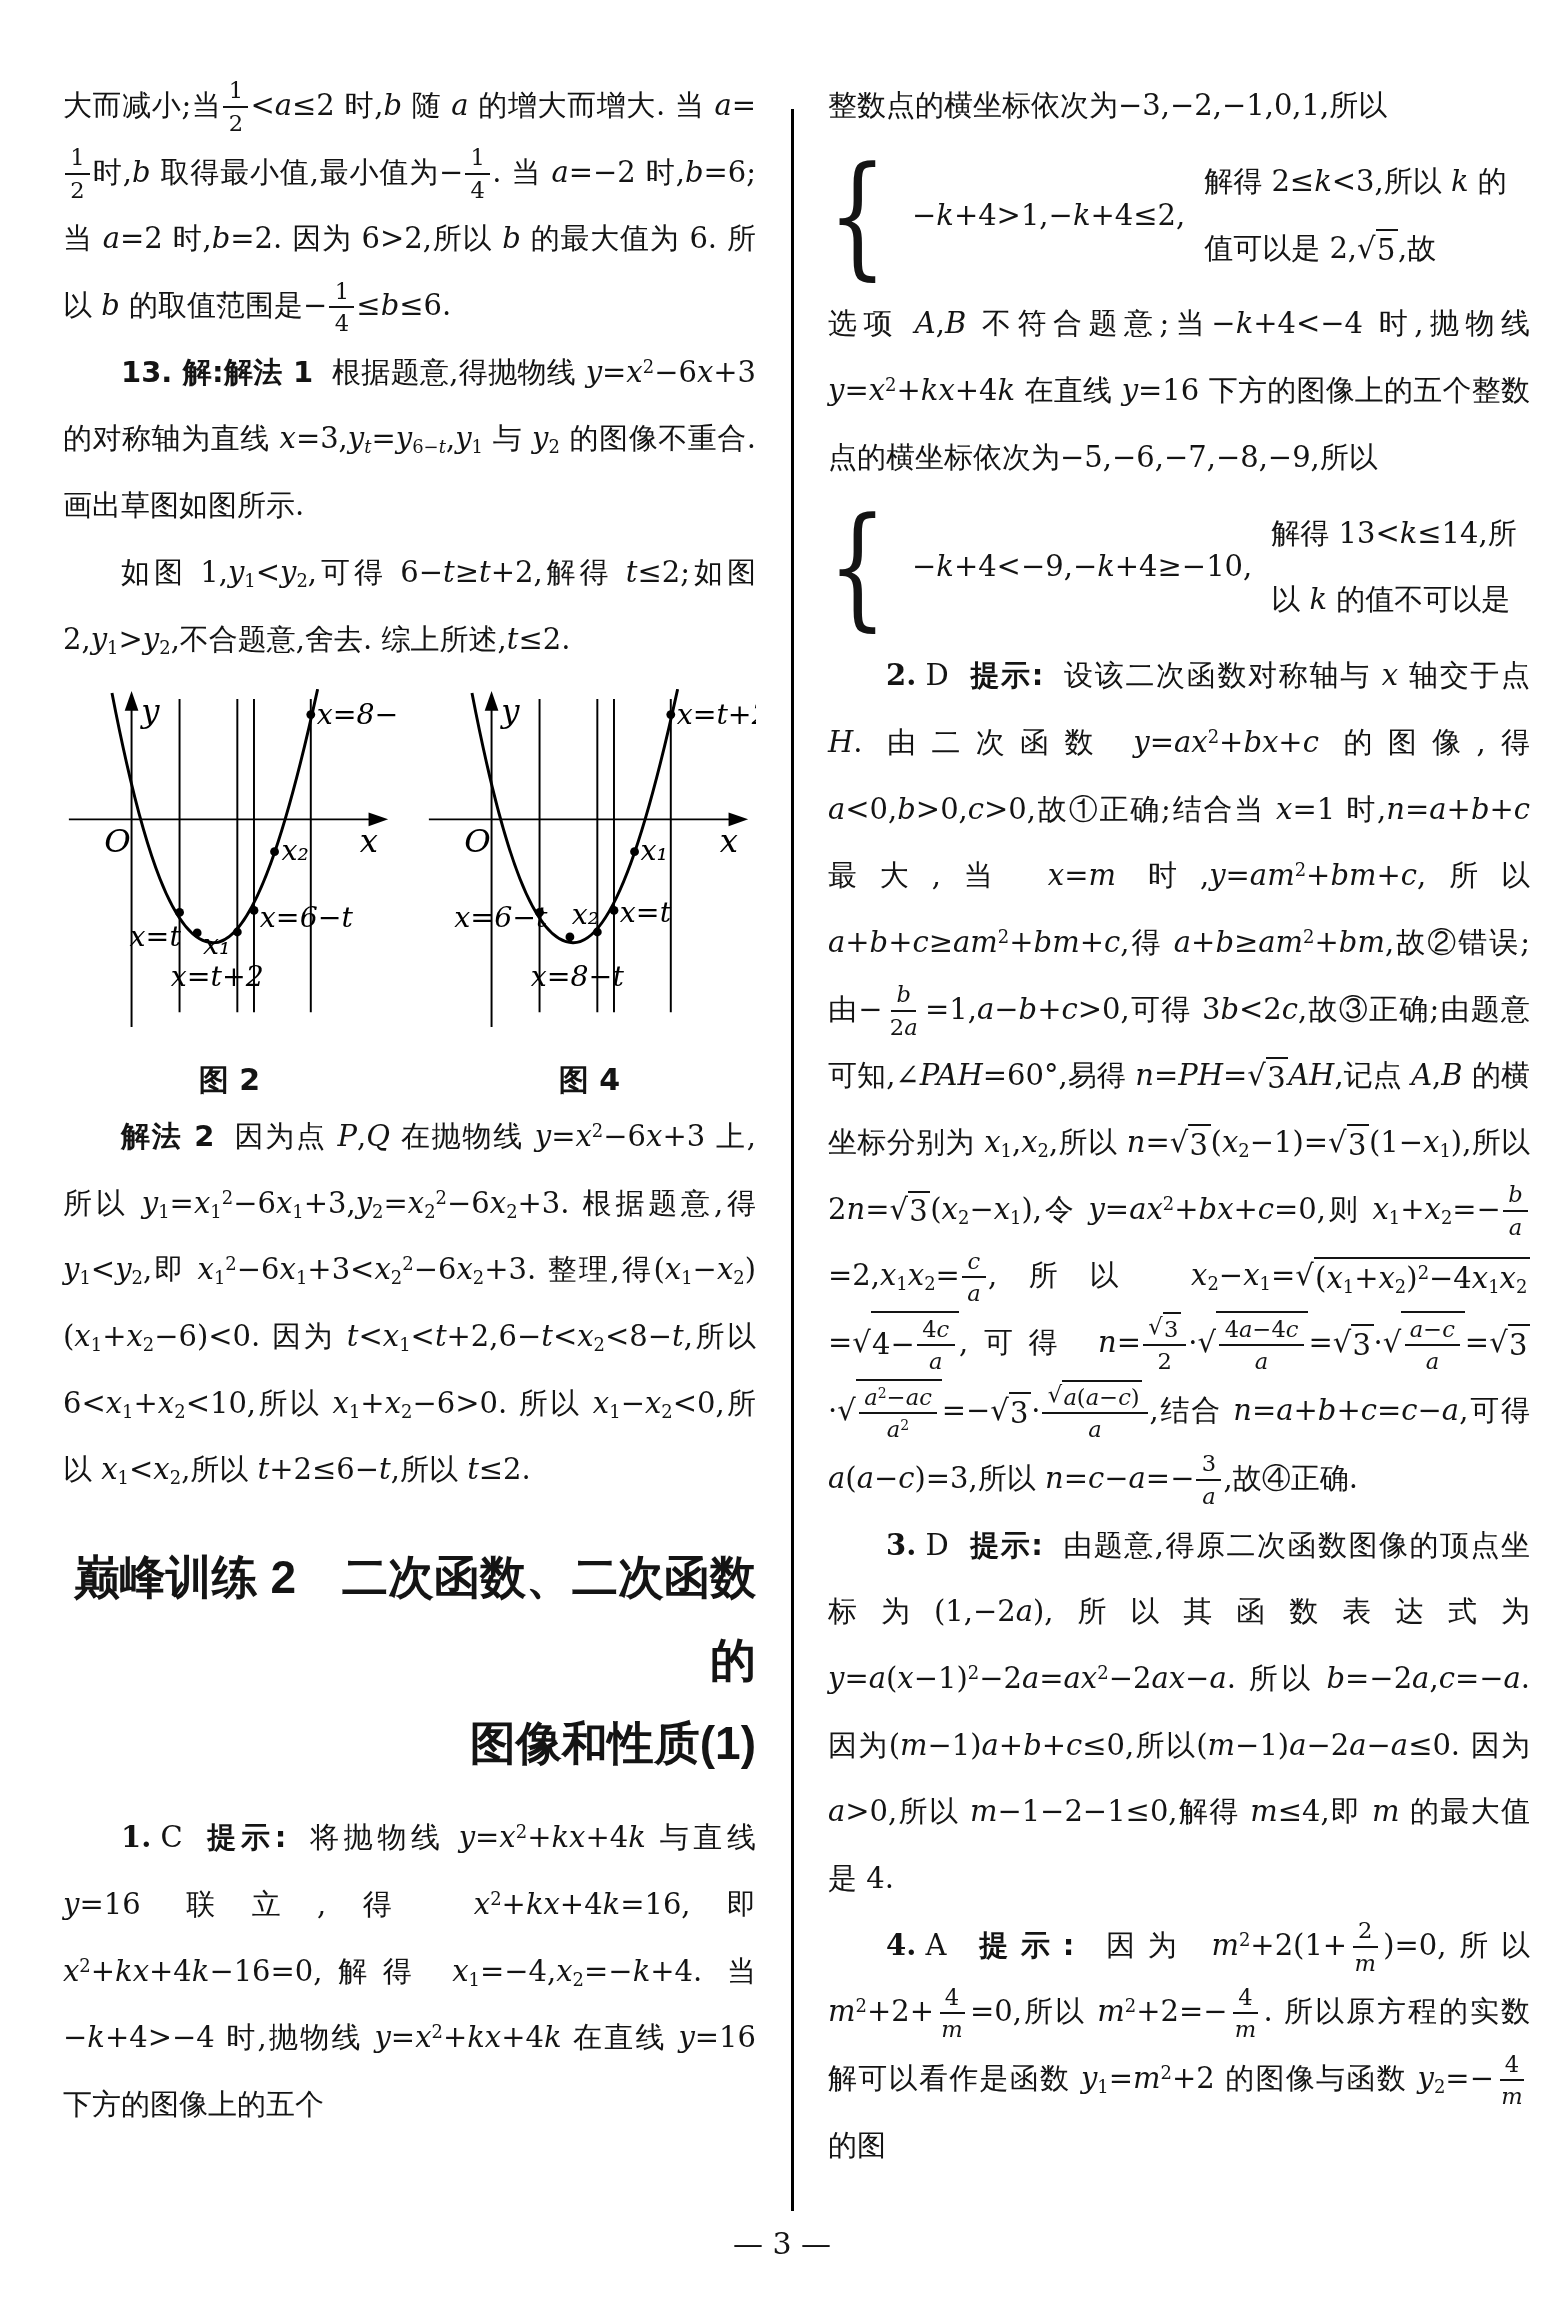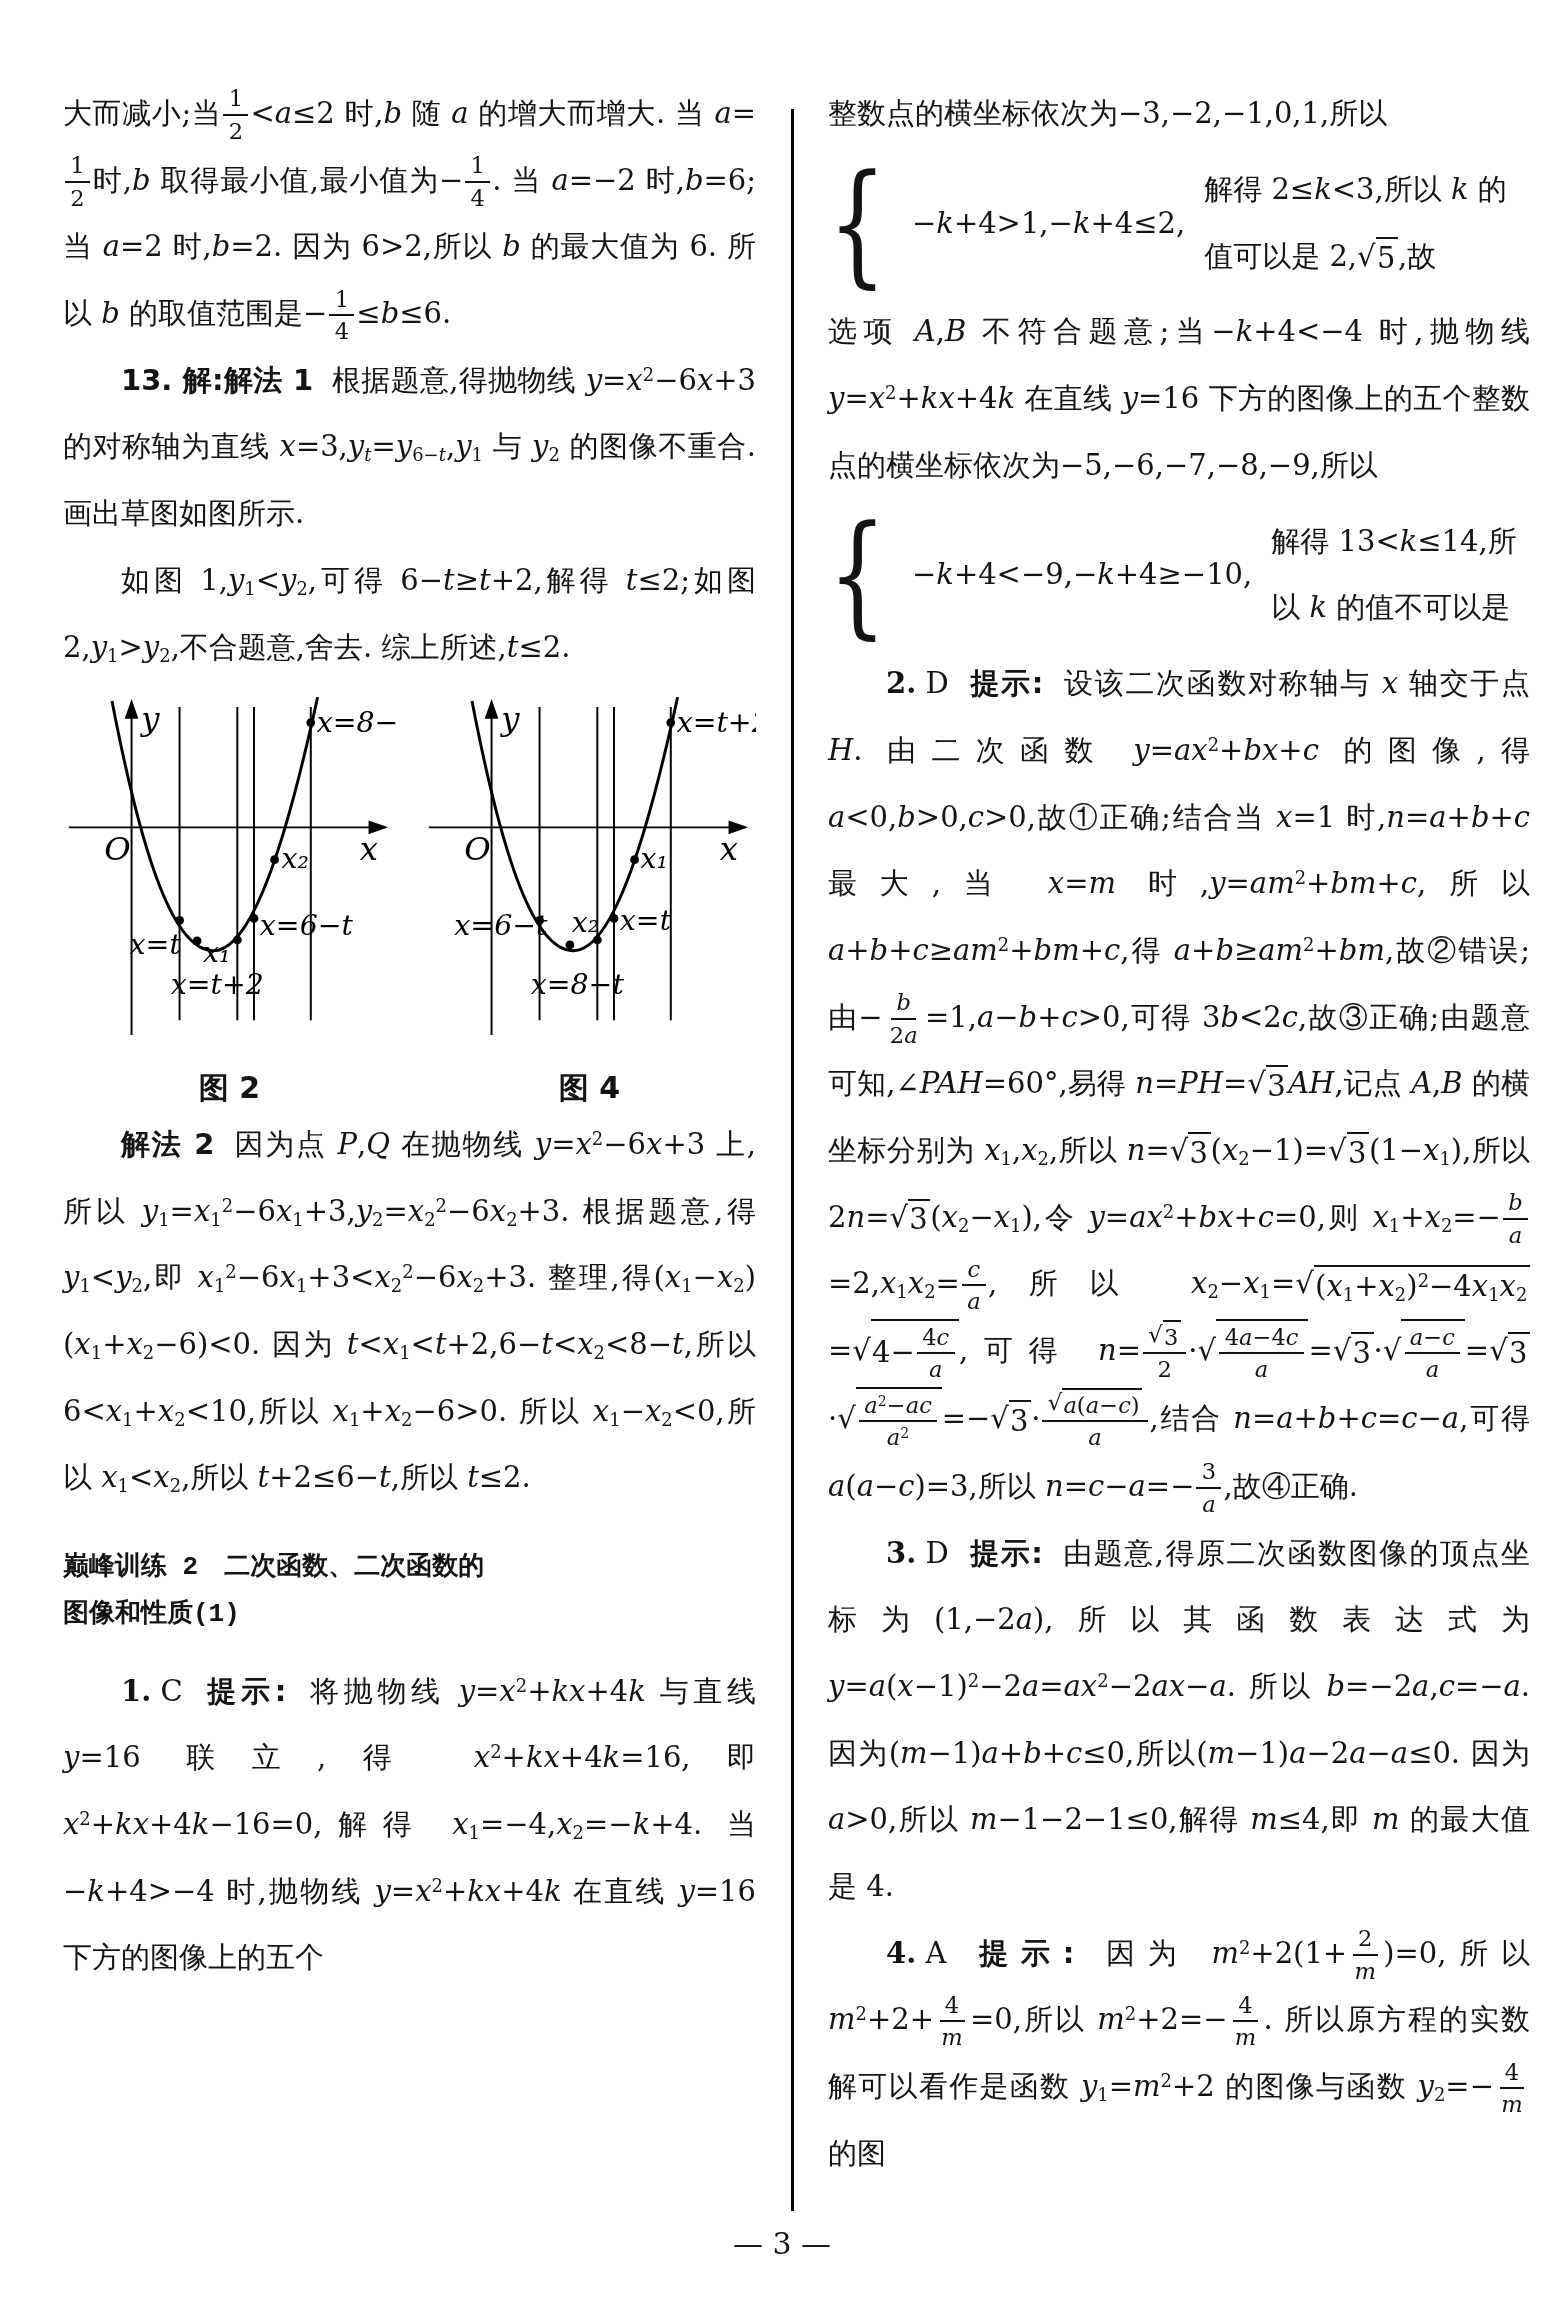"大而减小;当 < ≤2 时, 随" .col { top: 80px -> 72px }
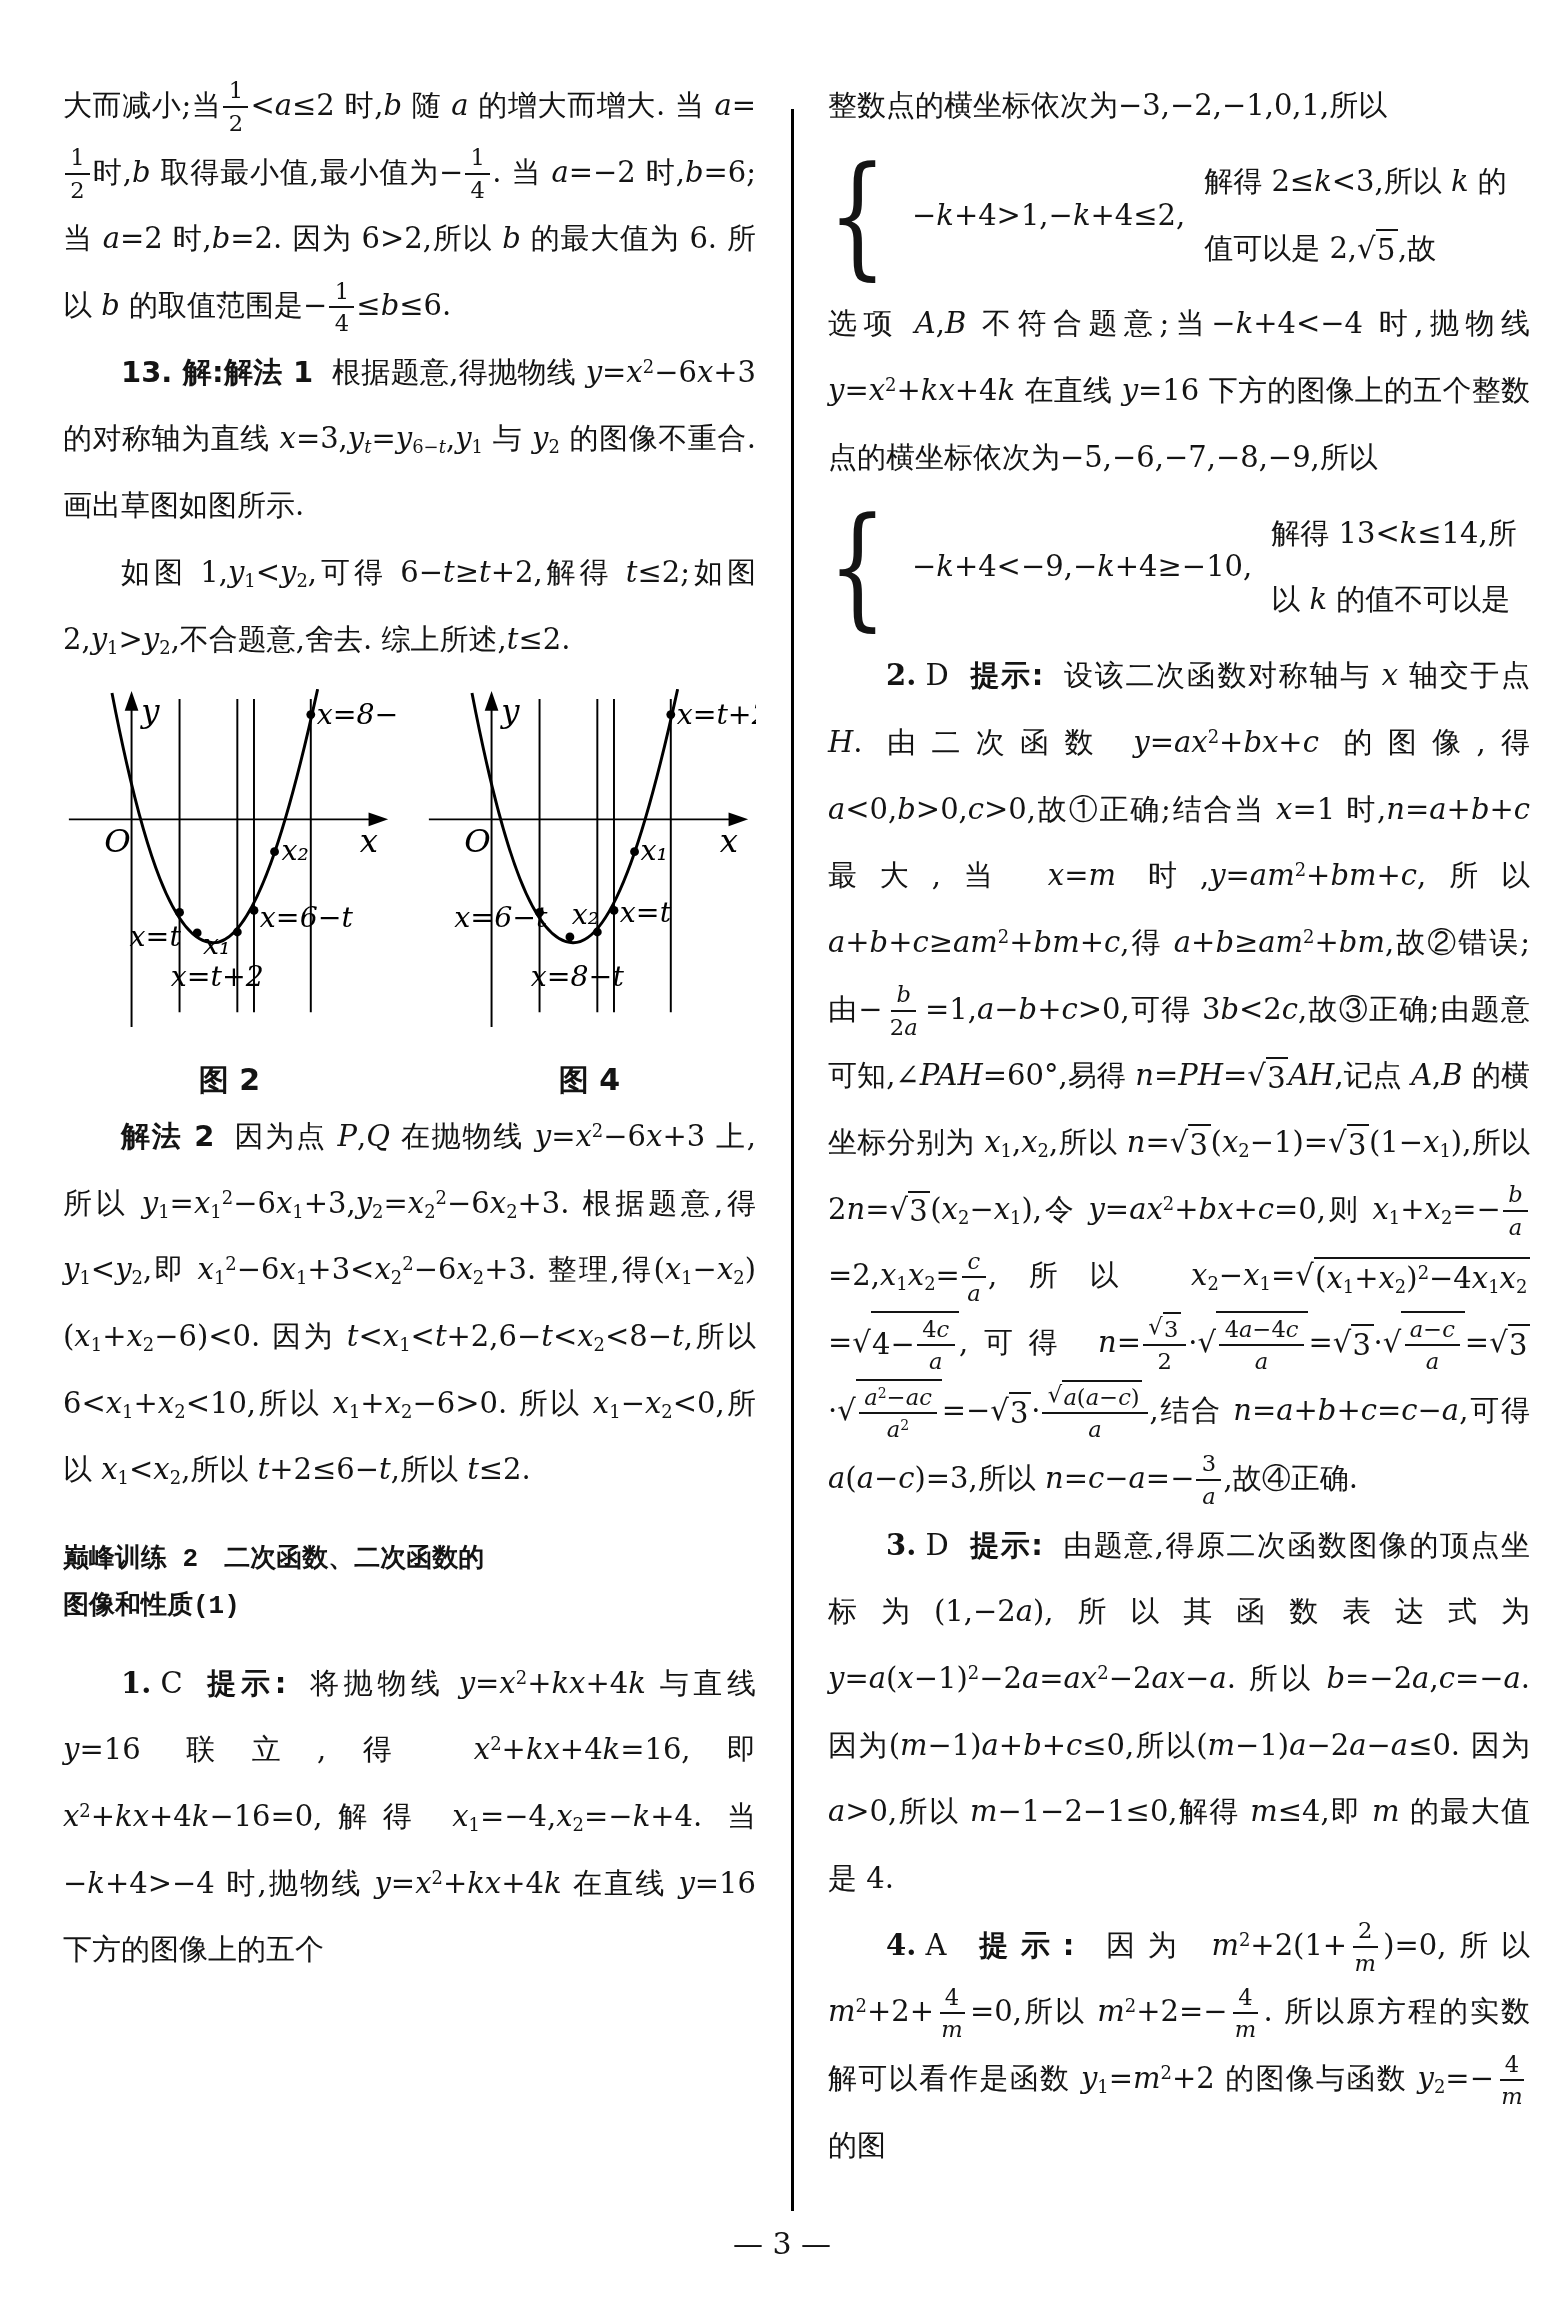"巅峰训练 2 二次函数、二次函数的" .section-title { font-family: Liberation Mono, monospace -> Liberation Sans, sans-serif; font-size: 26px -> 46px; text-align: left -> right }
